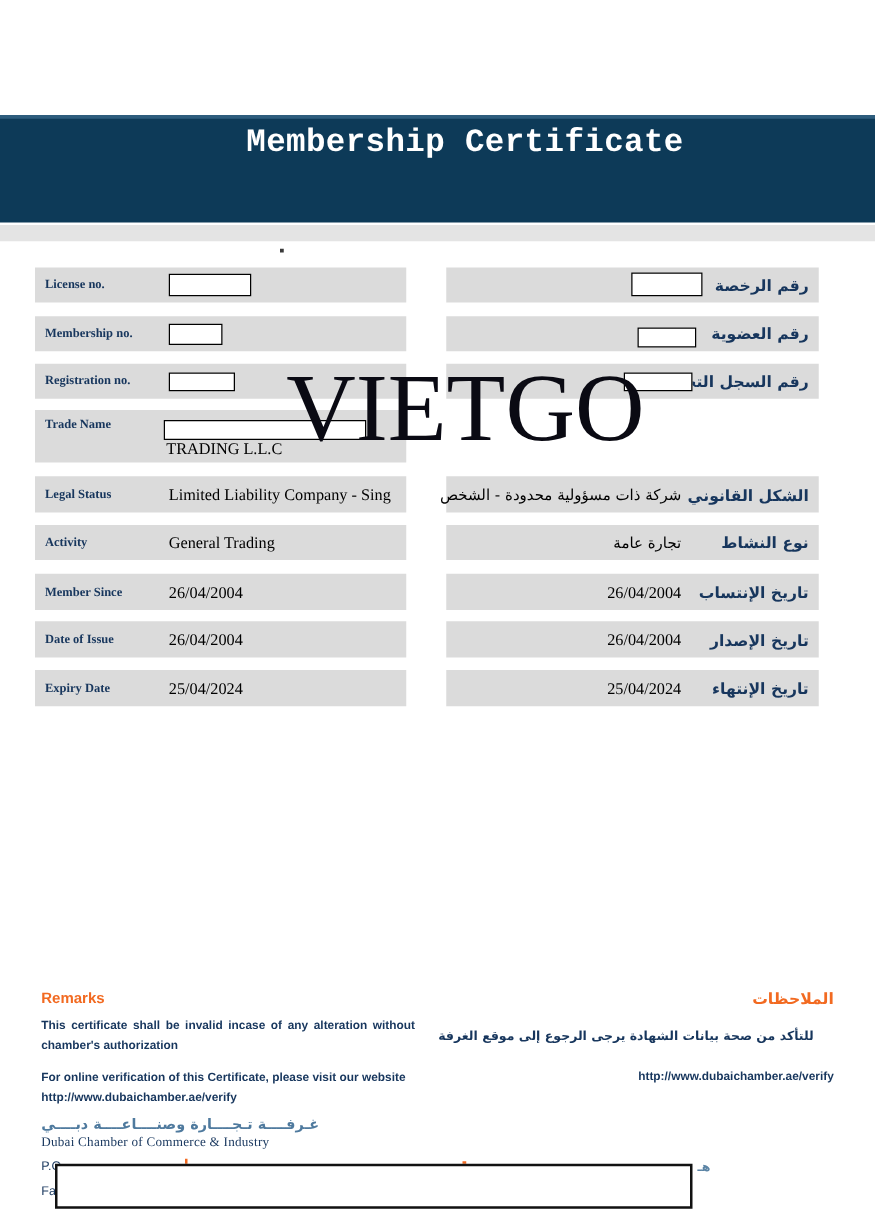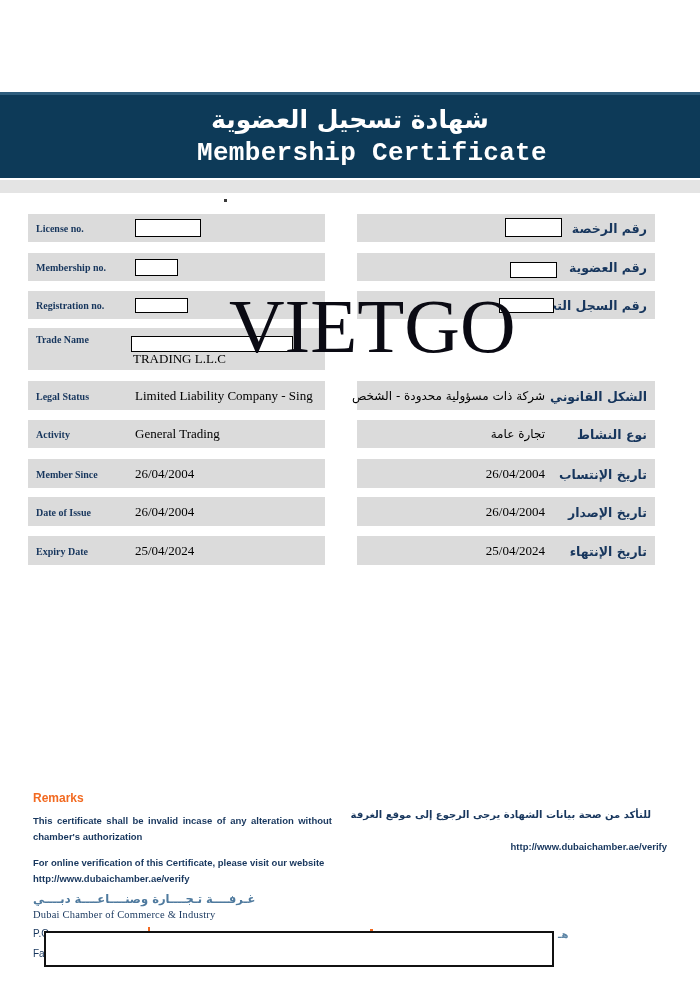"شهادة تسجيل العضوية" div.h-ar { html: <div>شهادة تسجيل العضوية</div> -> none }
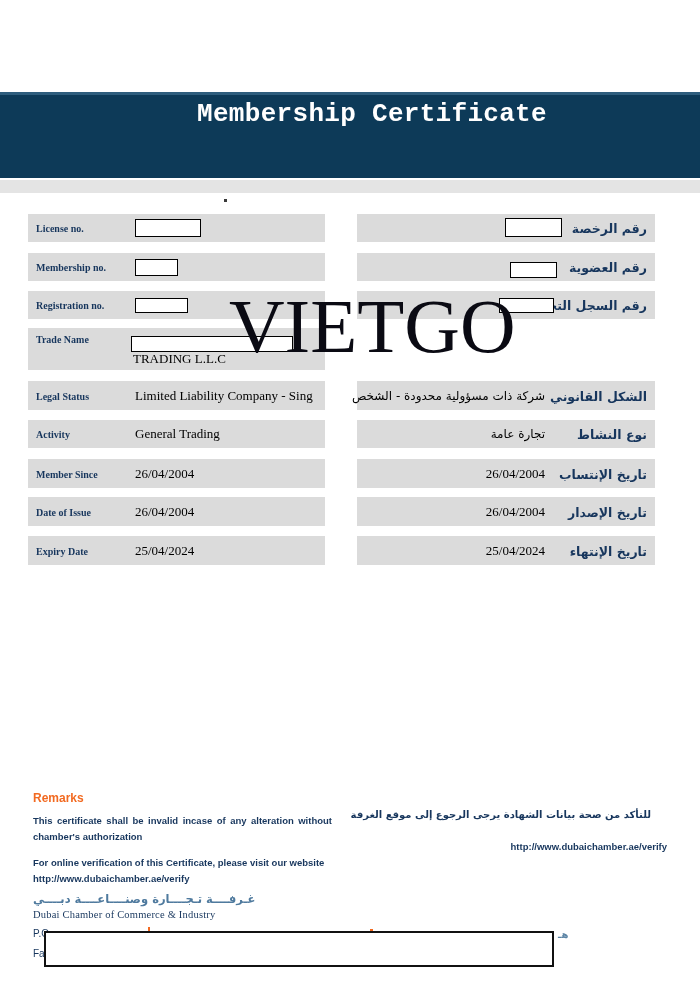"الملاحظات" p.remarks-title { html: none -> <p>الملاحظات</p> }
